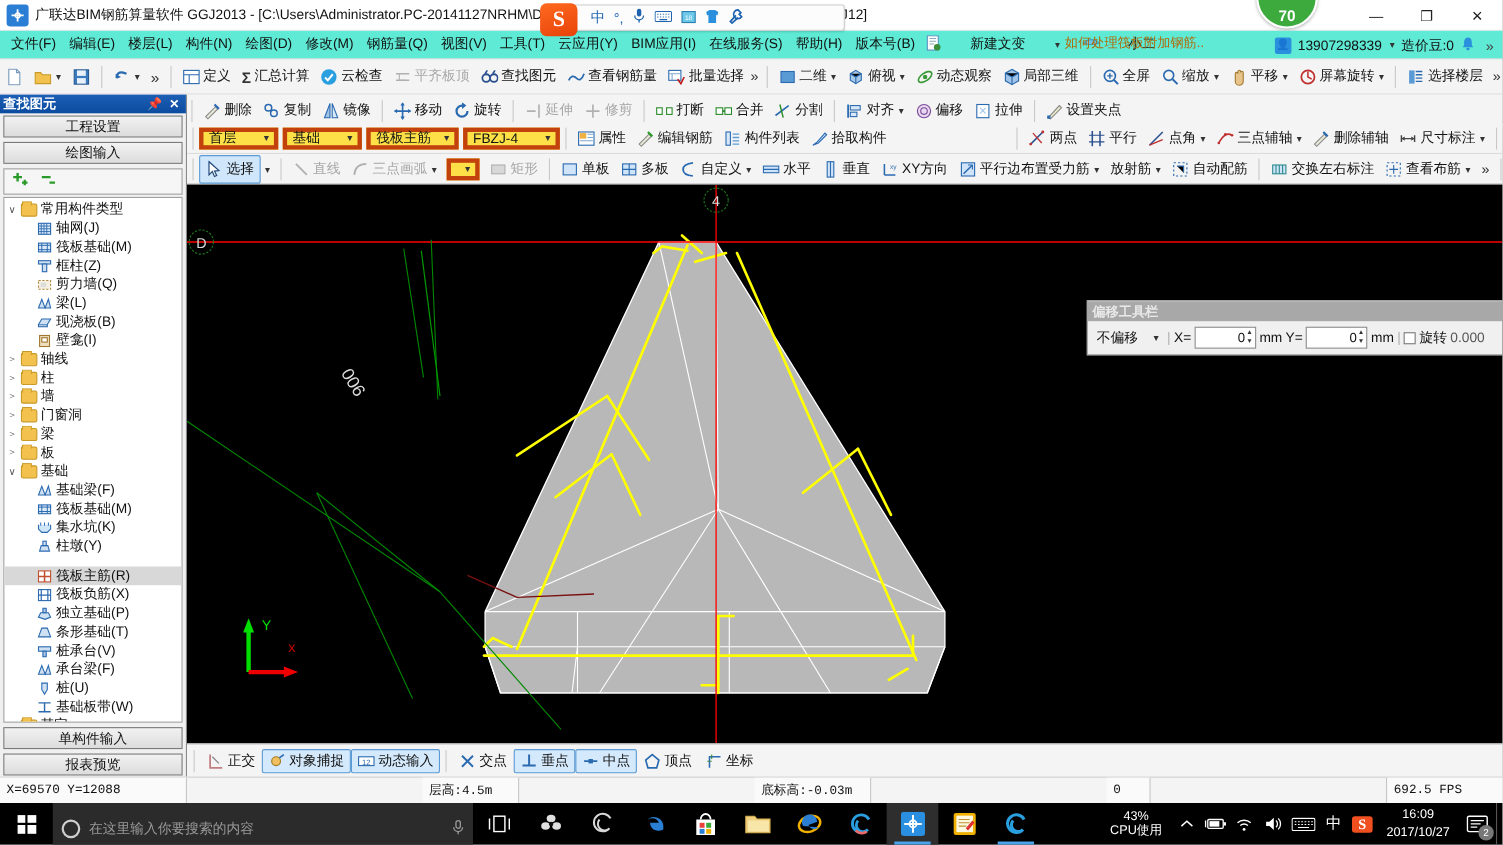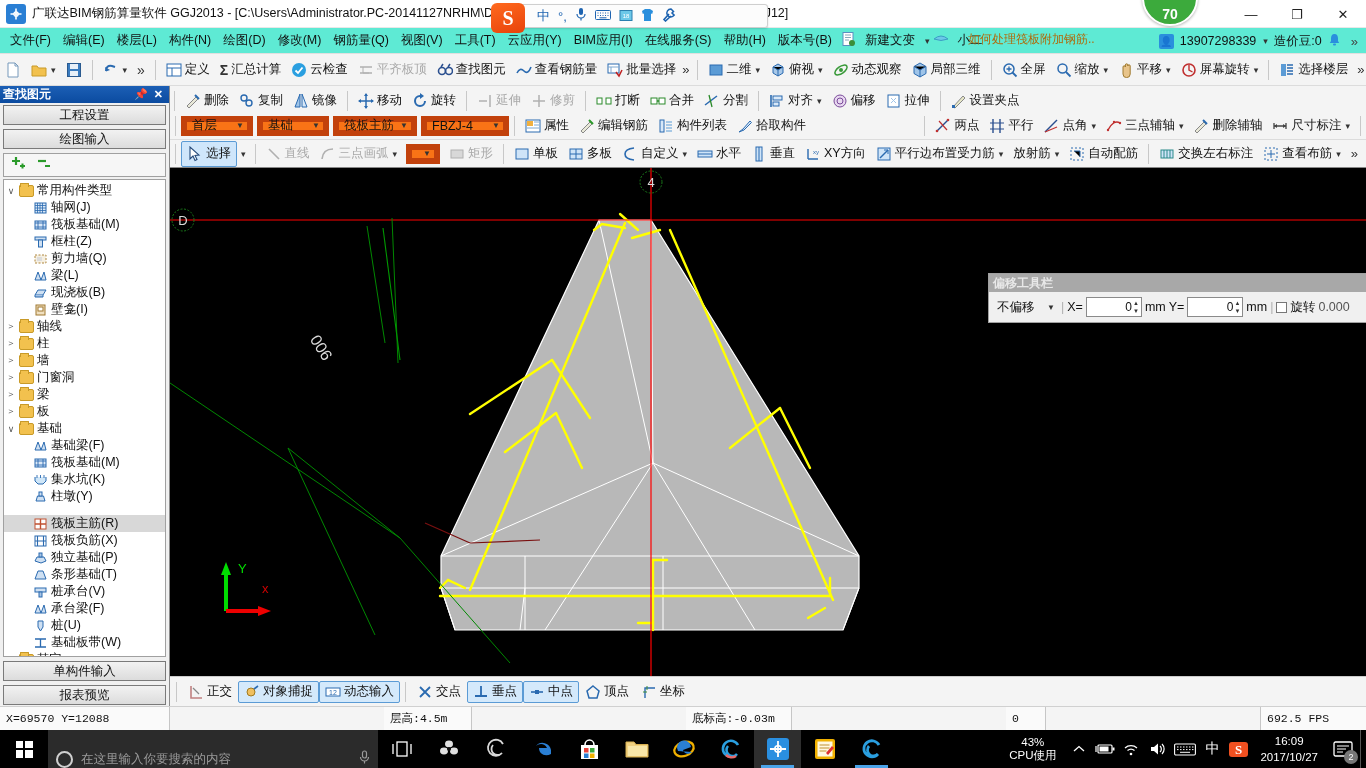"新建文变" div { gap: 3px -> 20px }
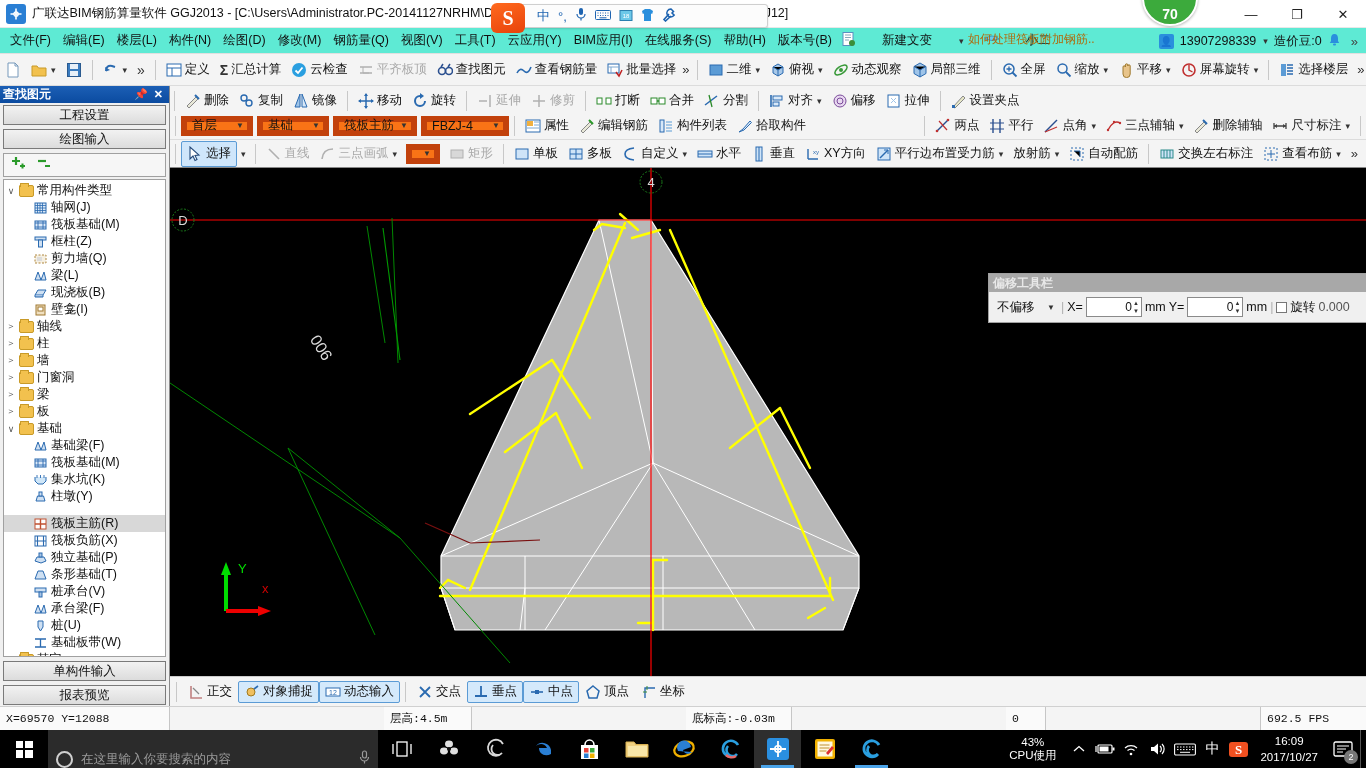"首层" .combo { background: #f97316 -> #fde047; border: 6px solid #c2410c -> 4px solid #c2410c }
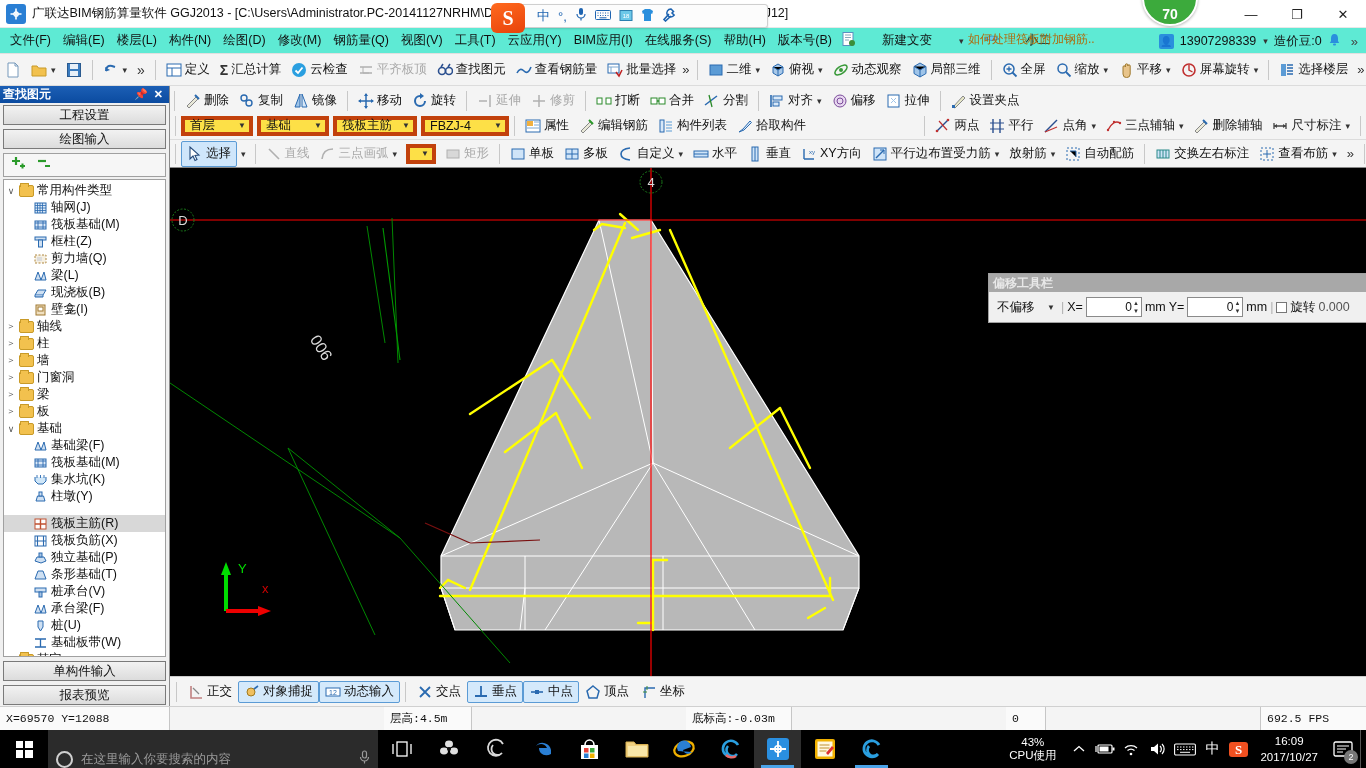"在这里输入你要搜索的内容" .searchbox { align-items: flex-end -> flex-start; padding: 0 8px -> 15px 8px; width: 330px -> 382px }
